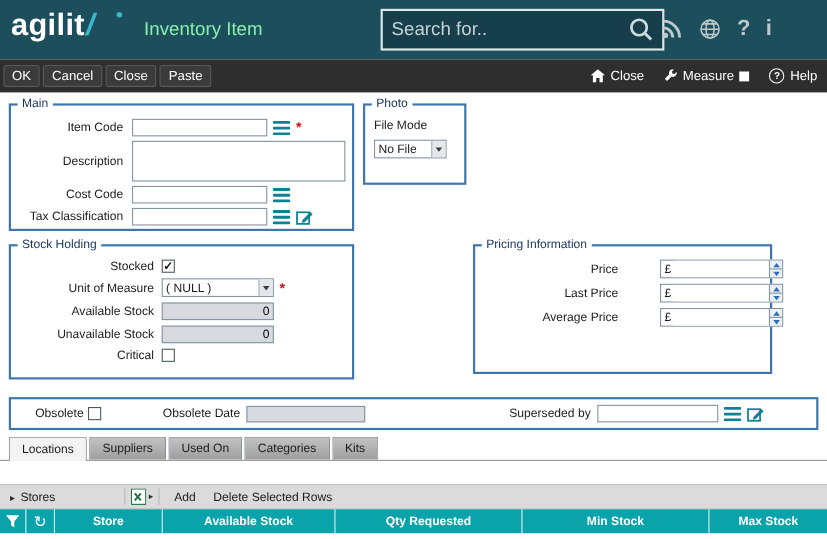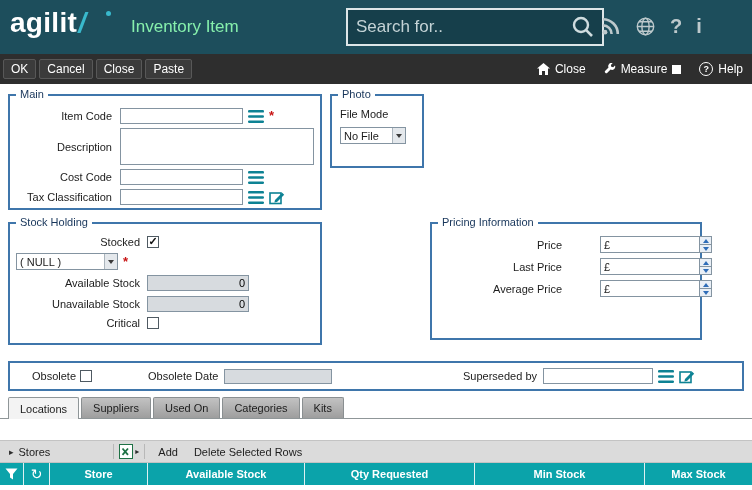"Unit of Measure" label.flabel { html: none -> <label>Unit of Measure</label> }
